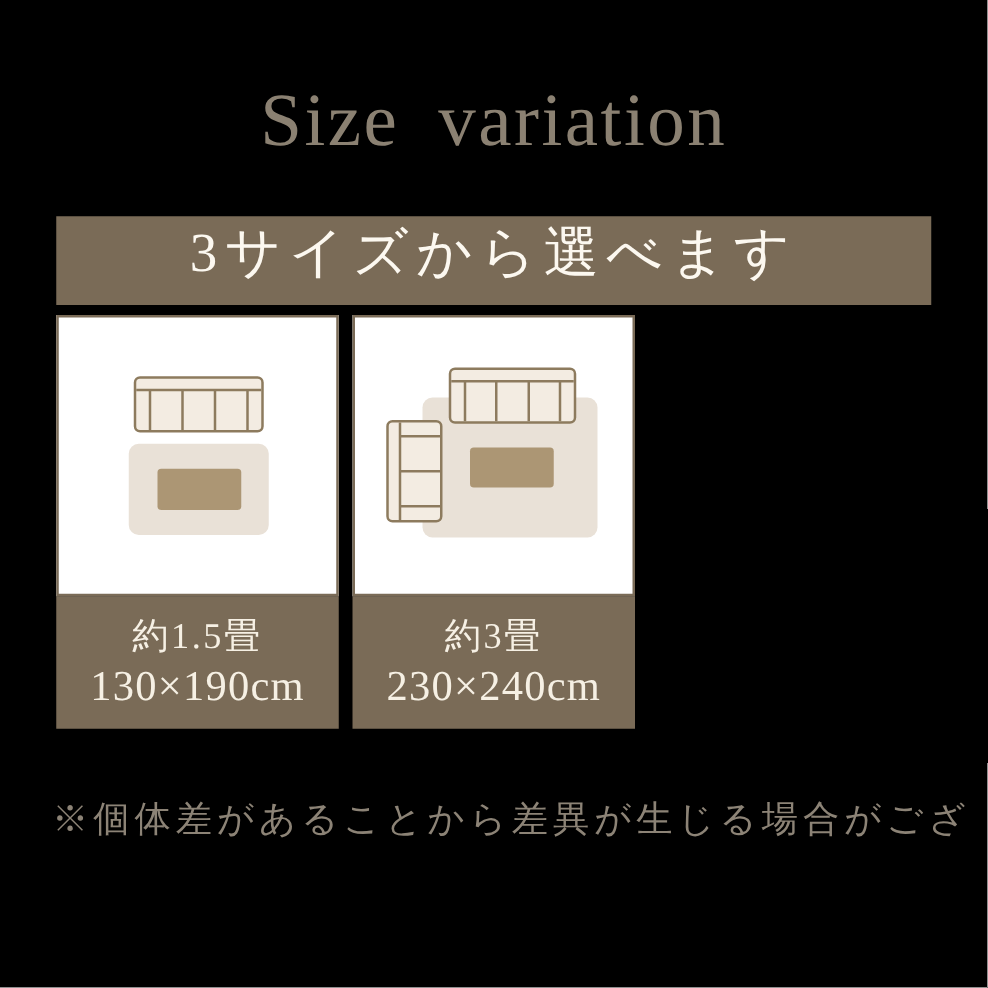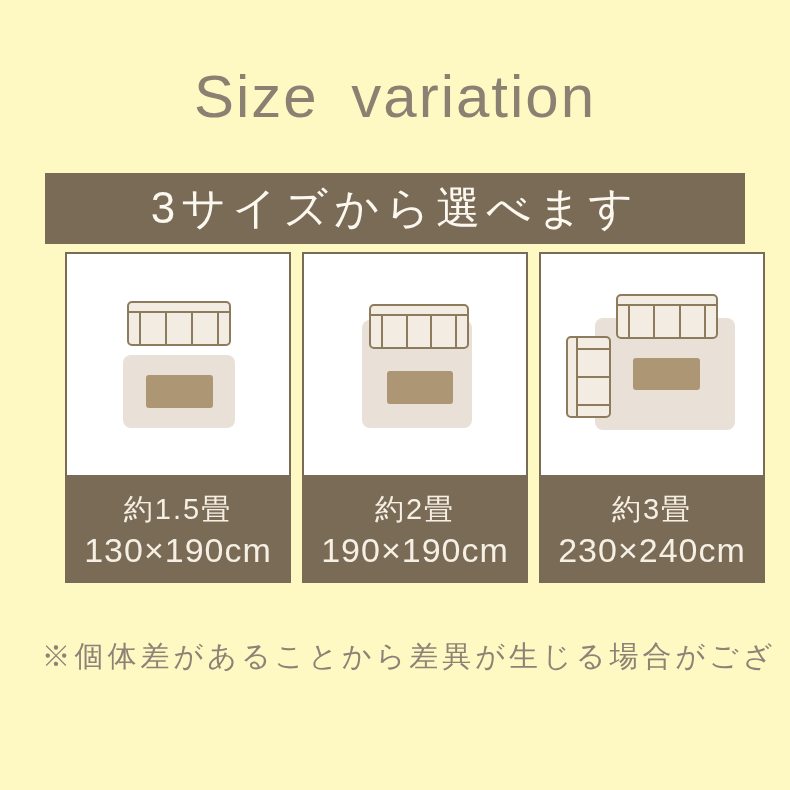"Size variation" .page { background: #fef9c3 -> #000000; font-family: Liberation Sans, sans-serif -> Liberation Serif, serif }
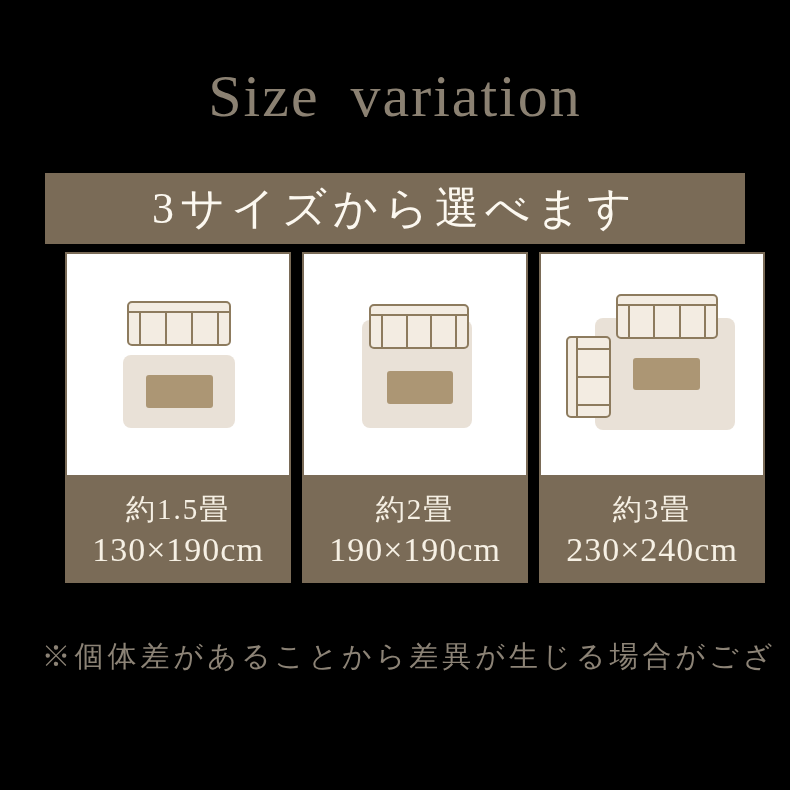"3サイズから選べます" .banner { align-items: center -> flex-start }
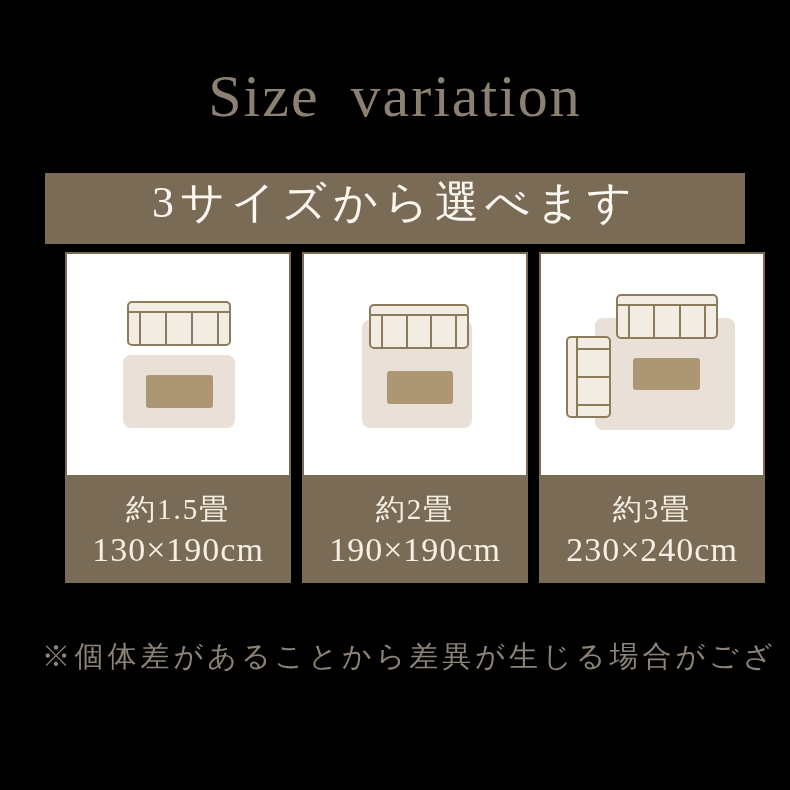"約1.5畳" .cards { margin-left: 20px -> none }
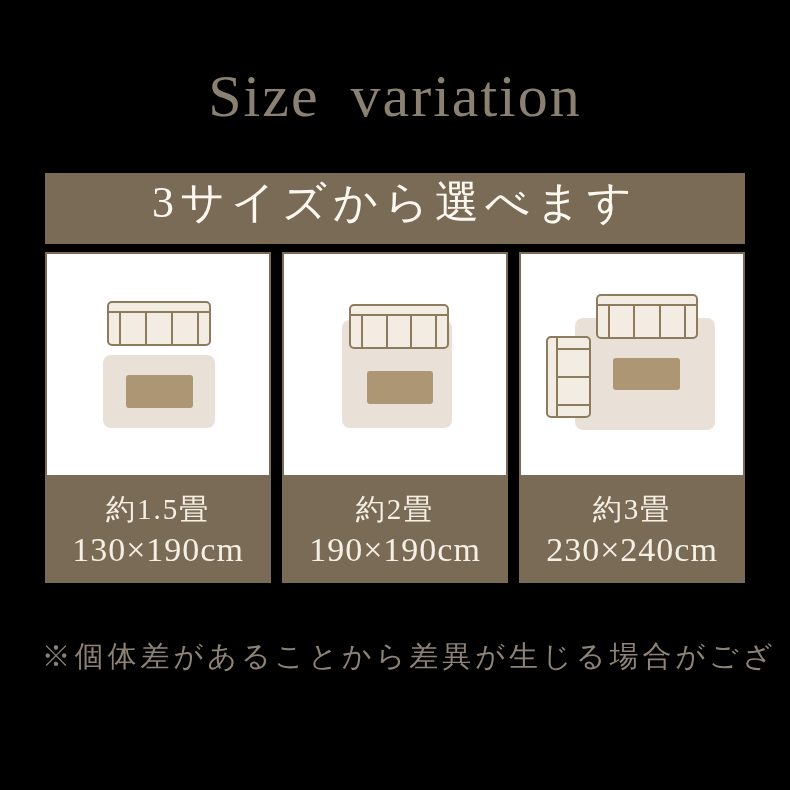"約2畳" div.card { html: <div> <div> <svg> <rect></rect> <g> <rect></rect> <line></line> <line></line> <line></line> <line></line> <line></line> </g> <rect></rect> </svg> </div> <div> <div>約2畳</div> <div>190×190cm</div> </div> </div> -> none }
